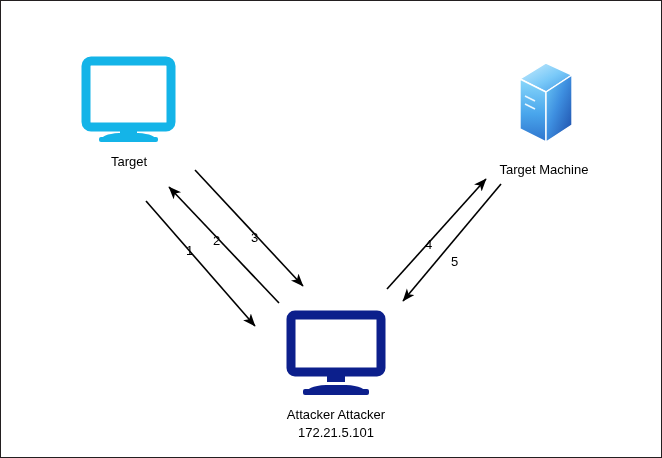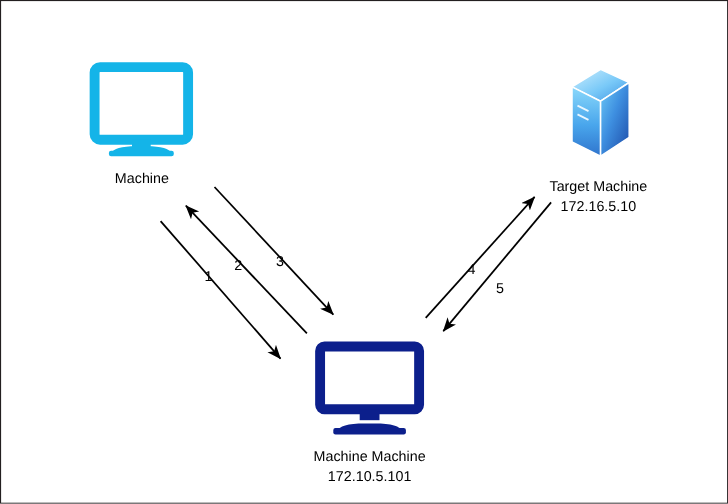"Machine" span.label-name { text: Machine -> Target }
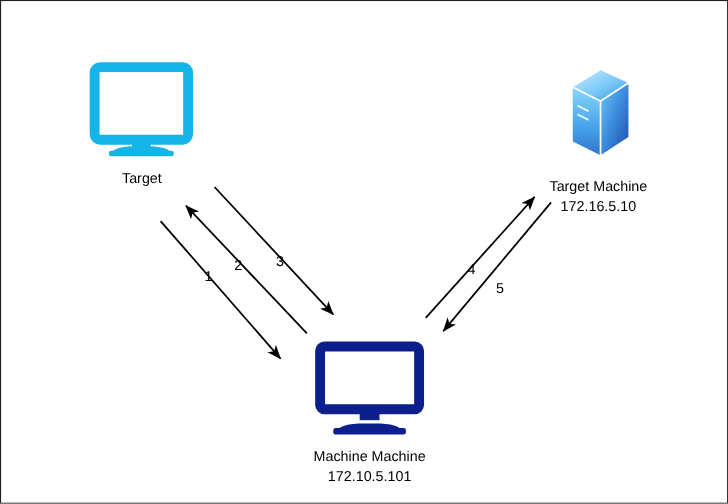"172.16.5.10" span.label-ip { html: <span>172.16.5.10</span> -> none }
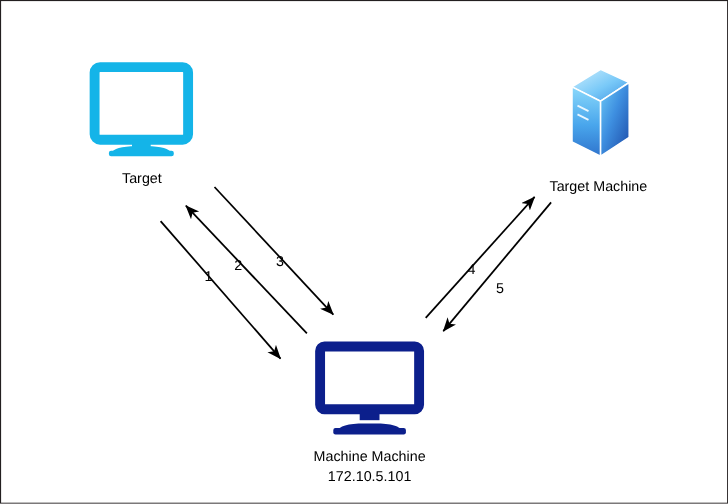"Machine Machine" span.label-name { text: Machine Machine -> Attacker Attacker }
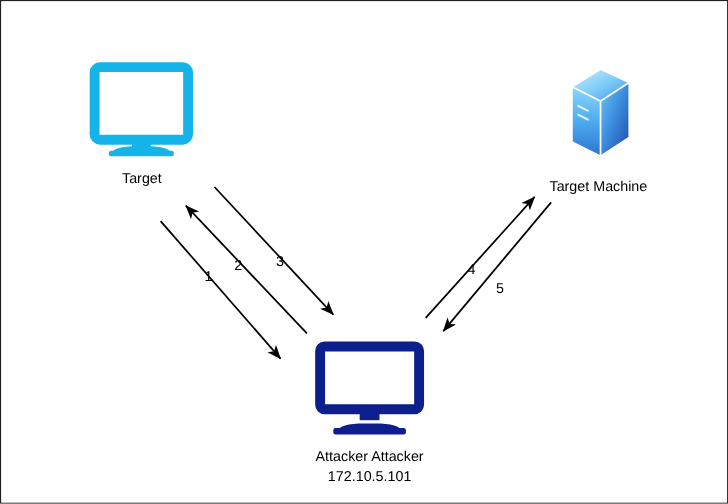"172.10.5.101" span.label-ip { text: 172.10.5.101 -> 172.21.5.101 }
